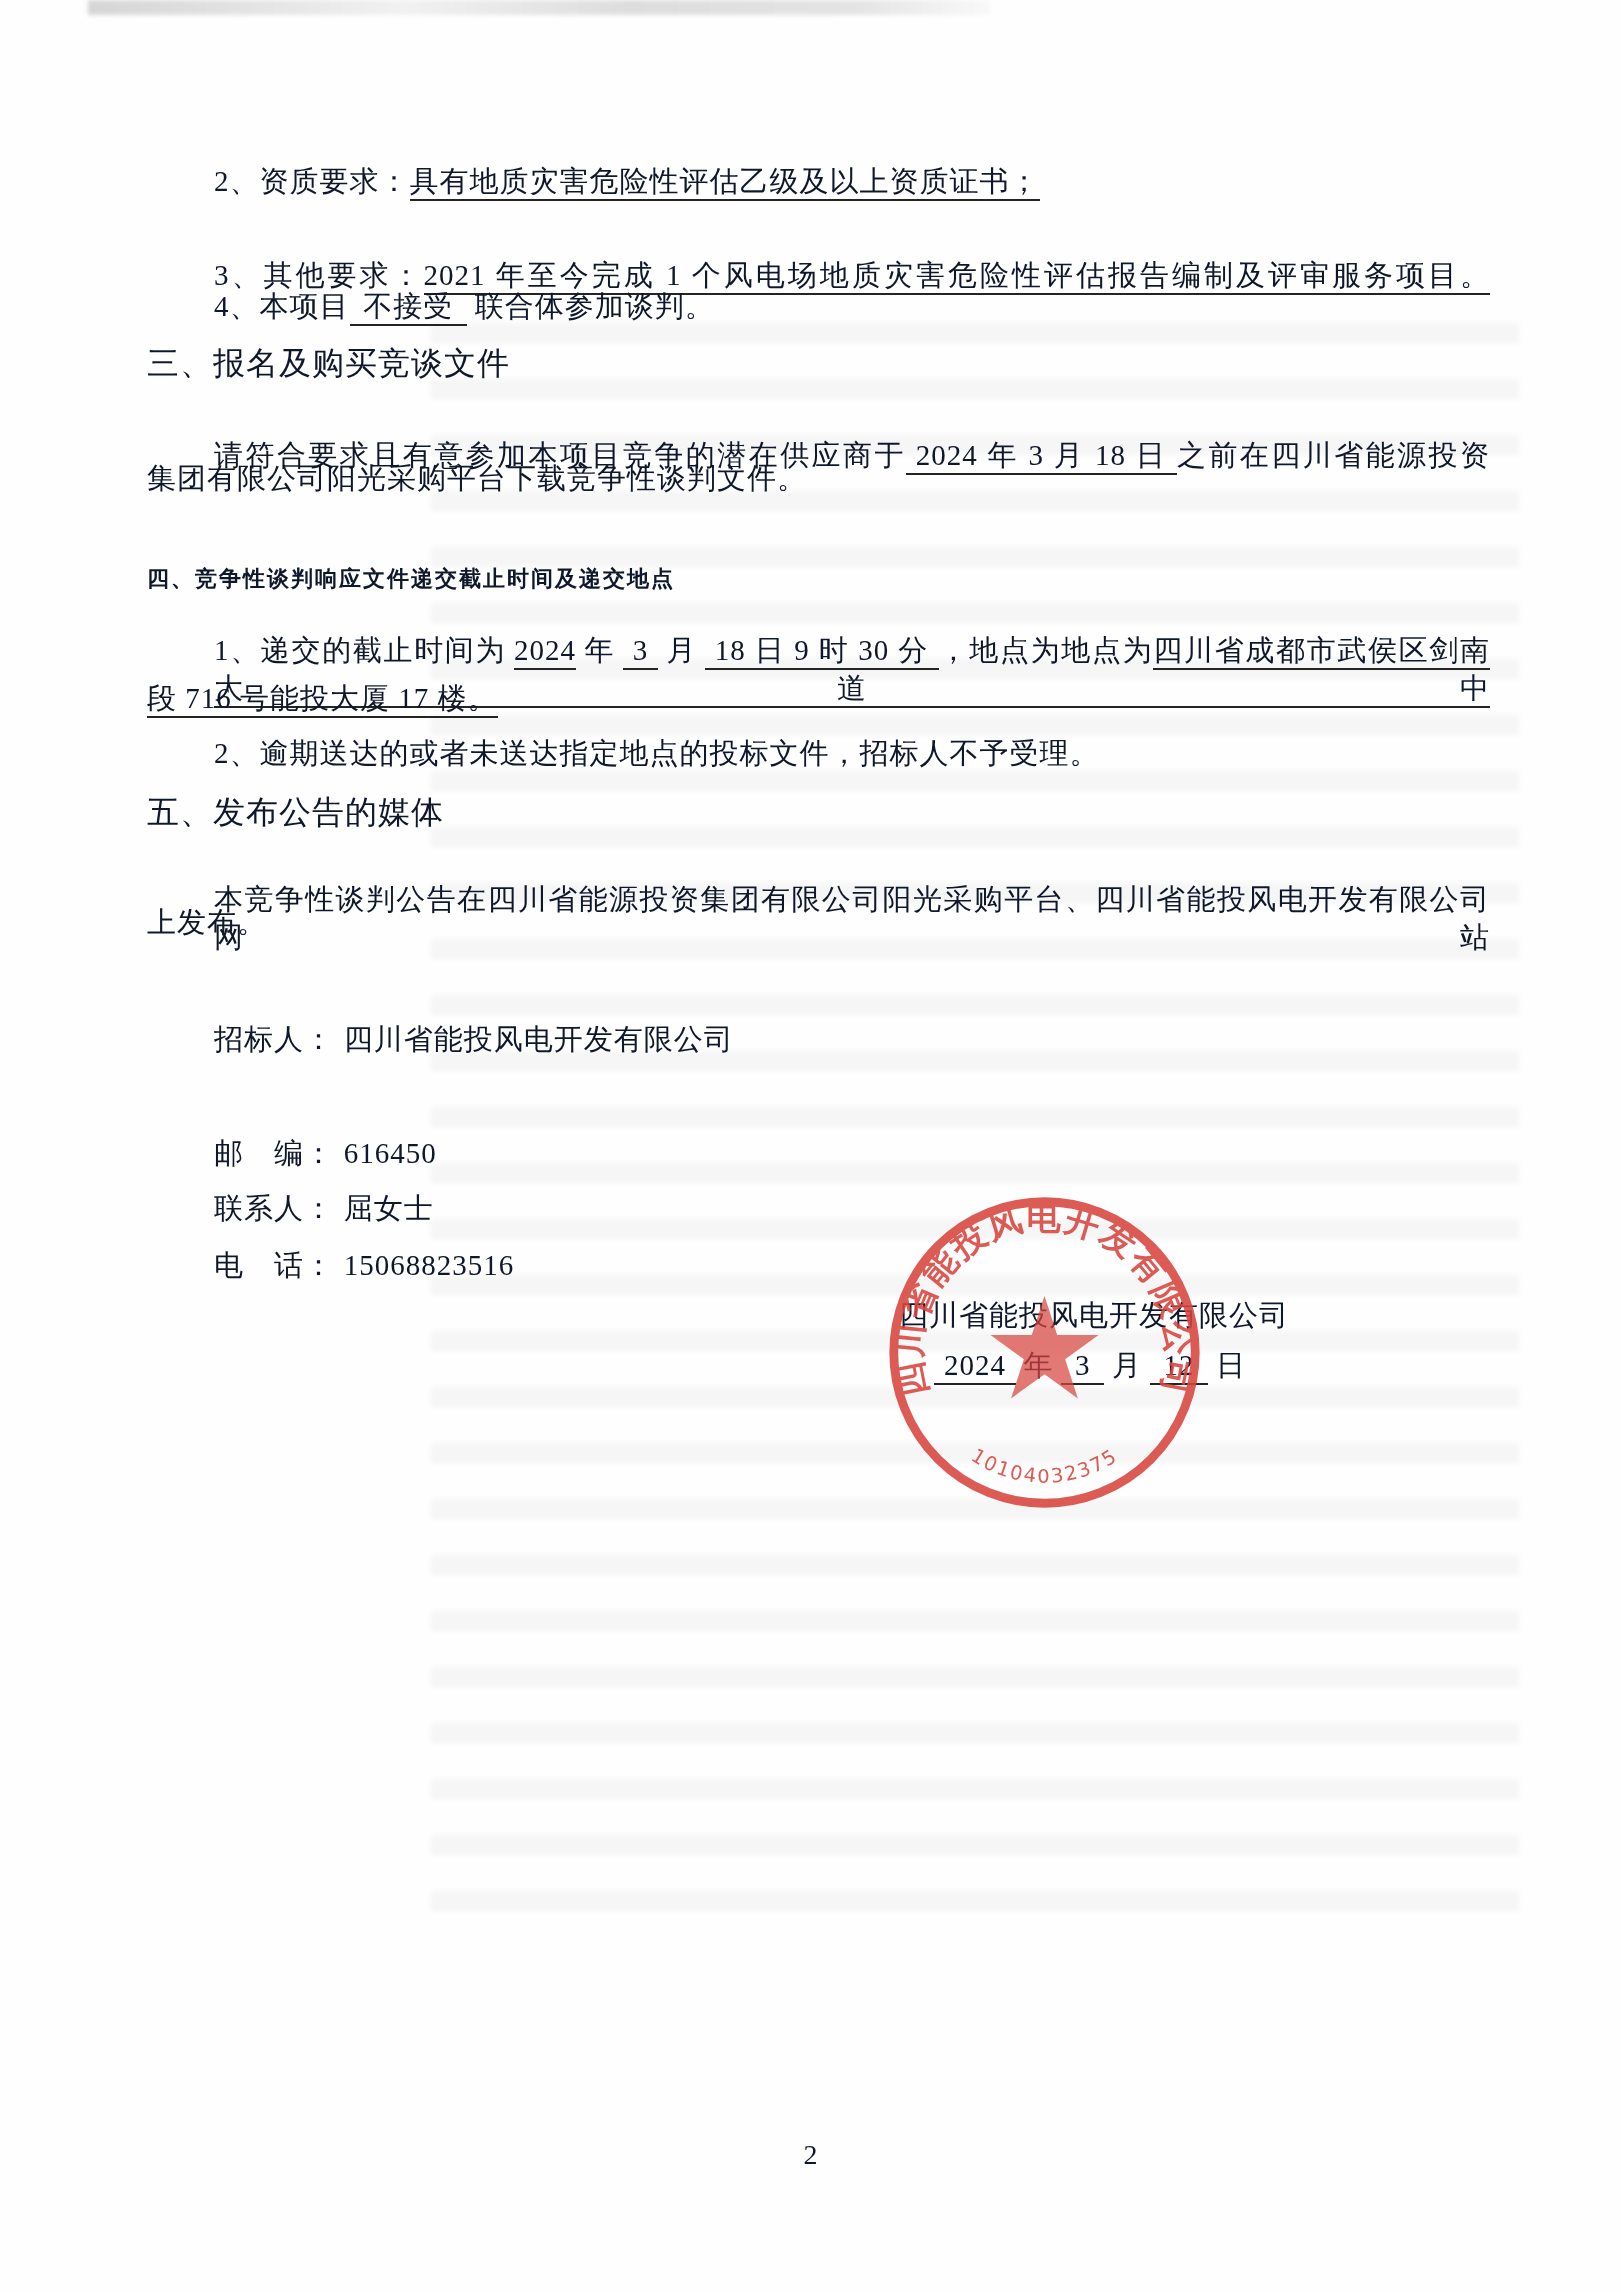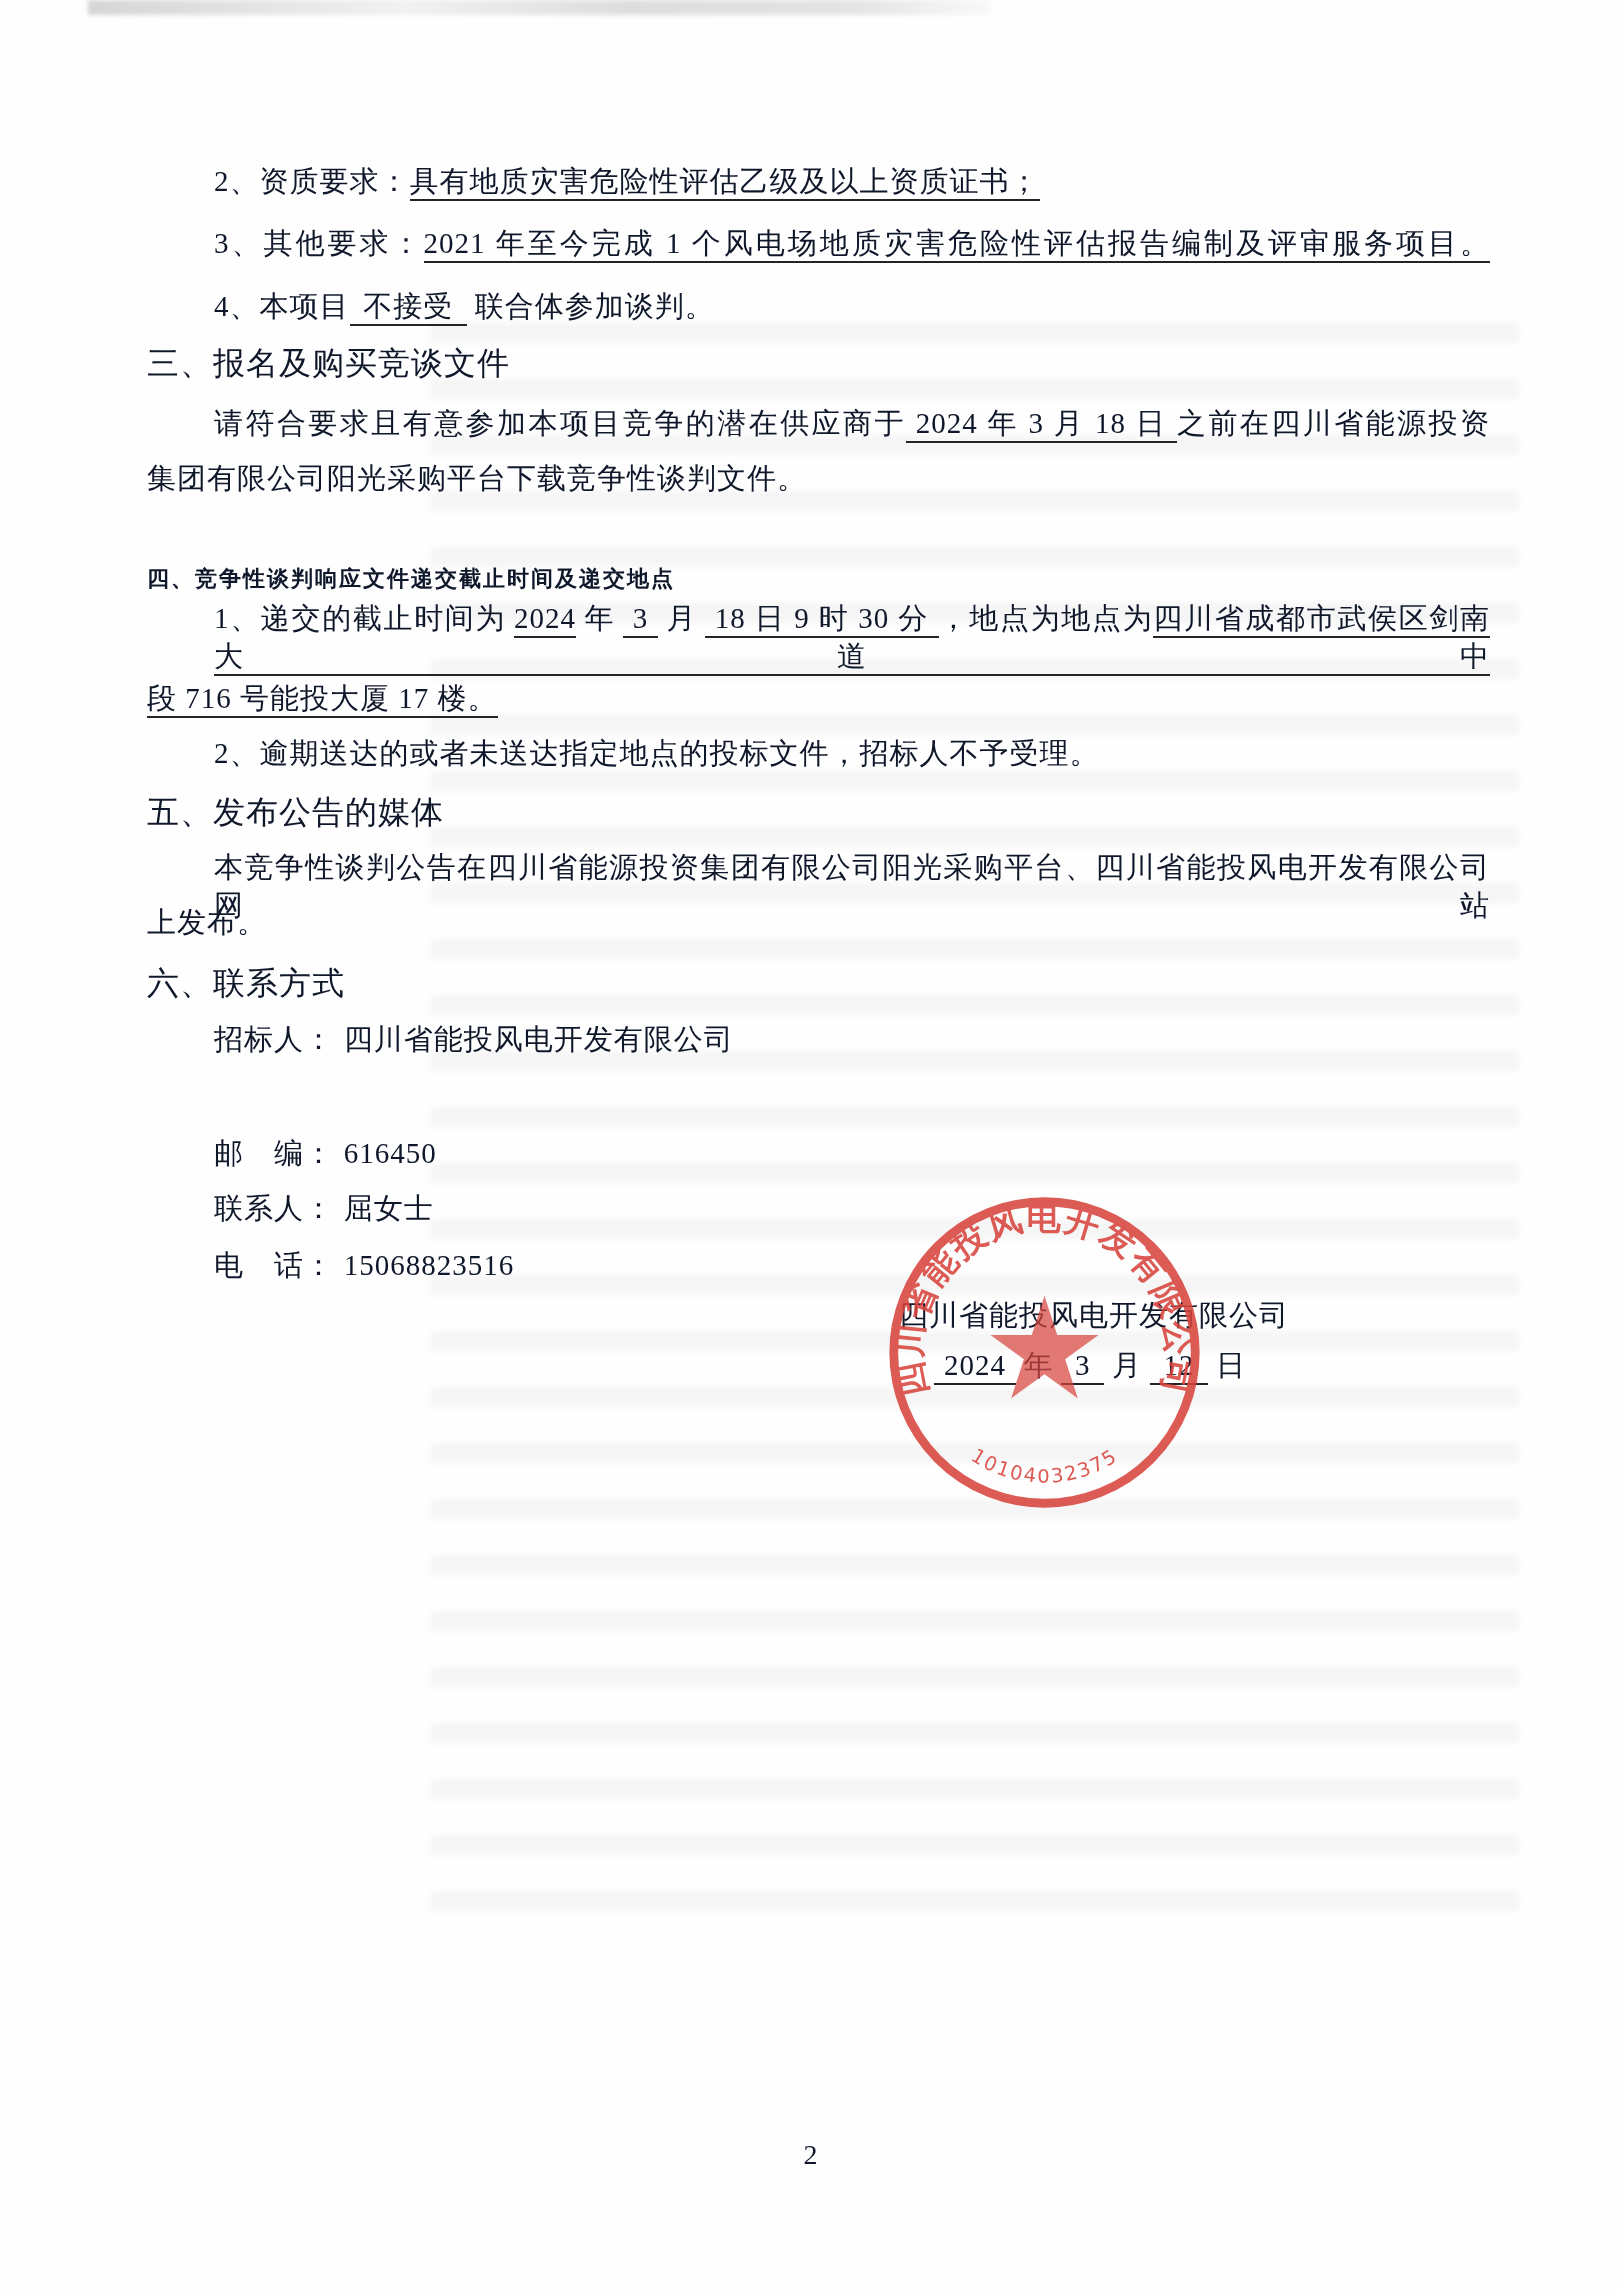"3、其他要求：2021 年至今完成 1" .just { margin-top: none -> 32px }
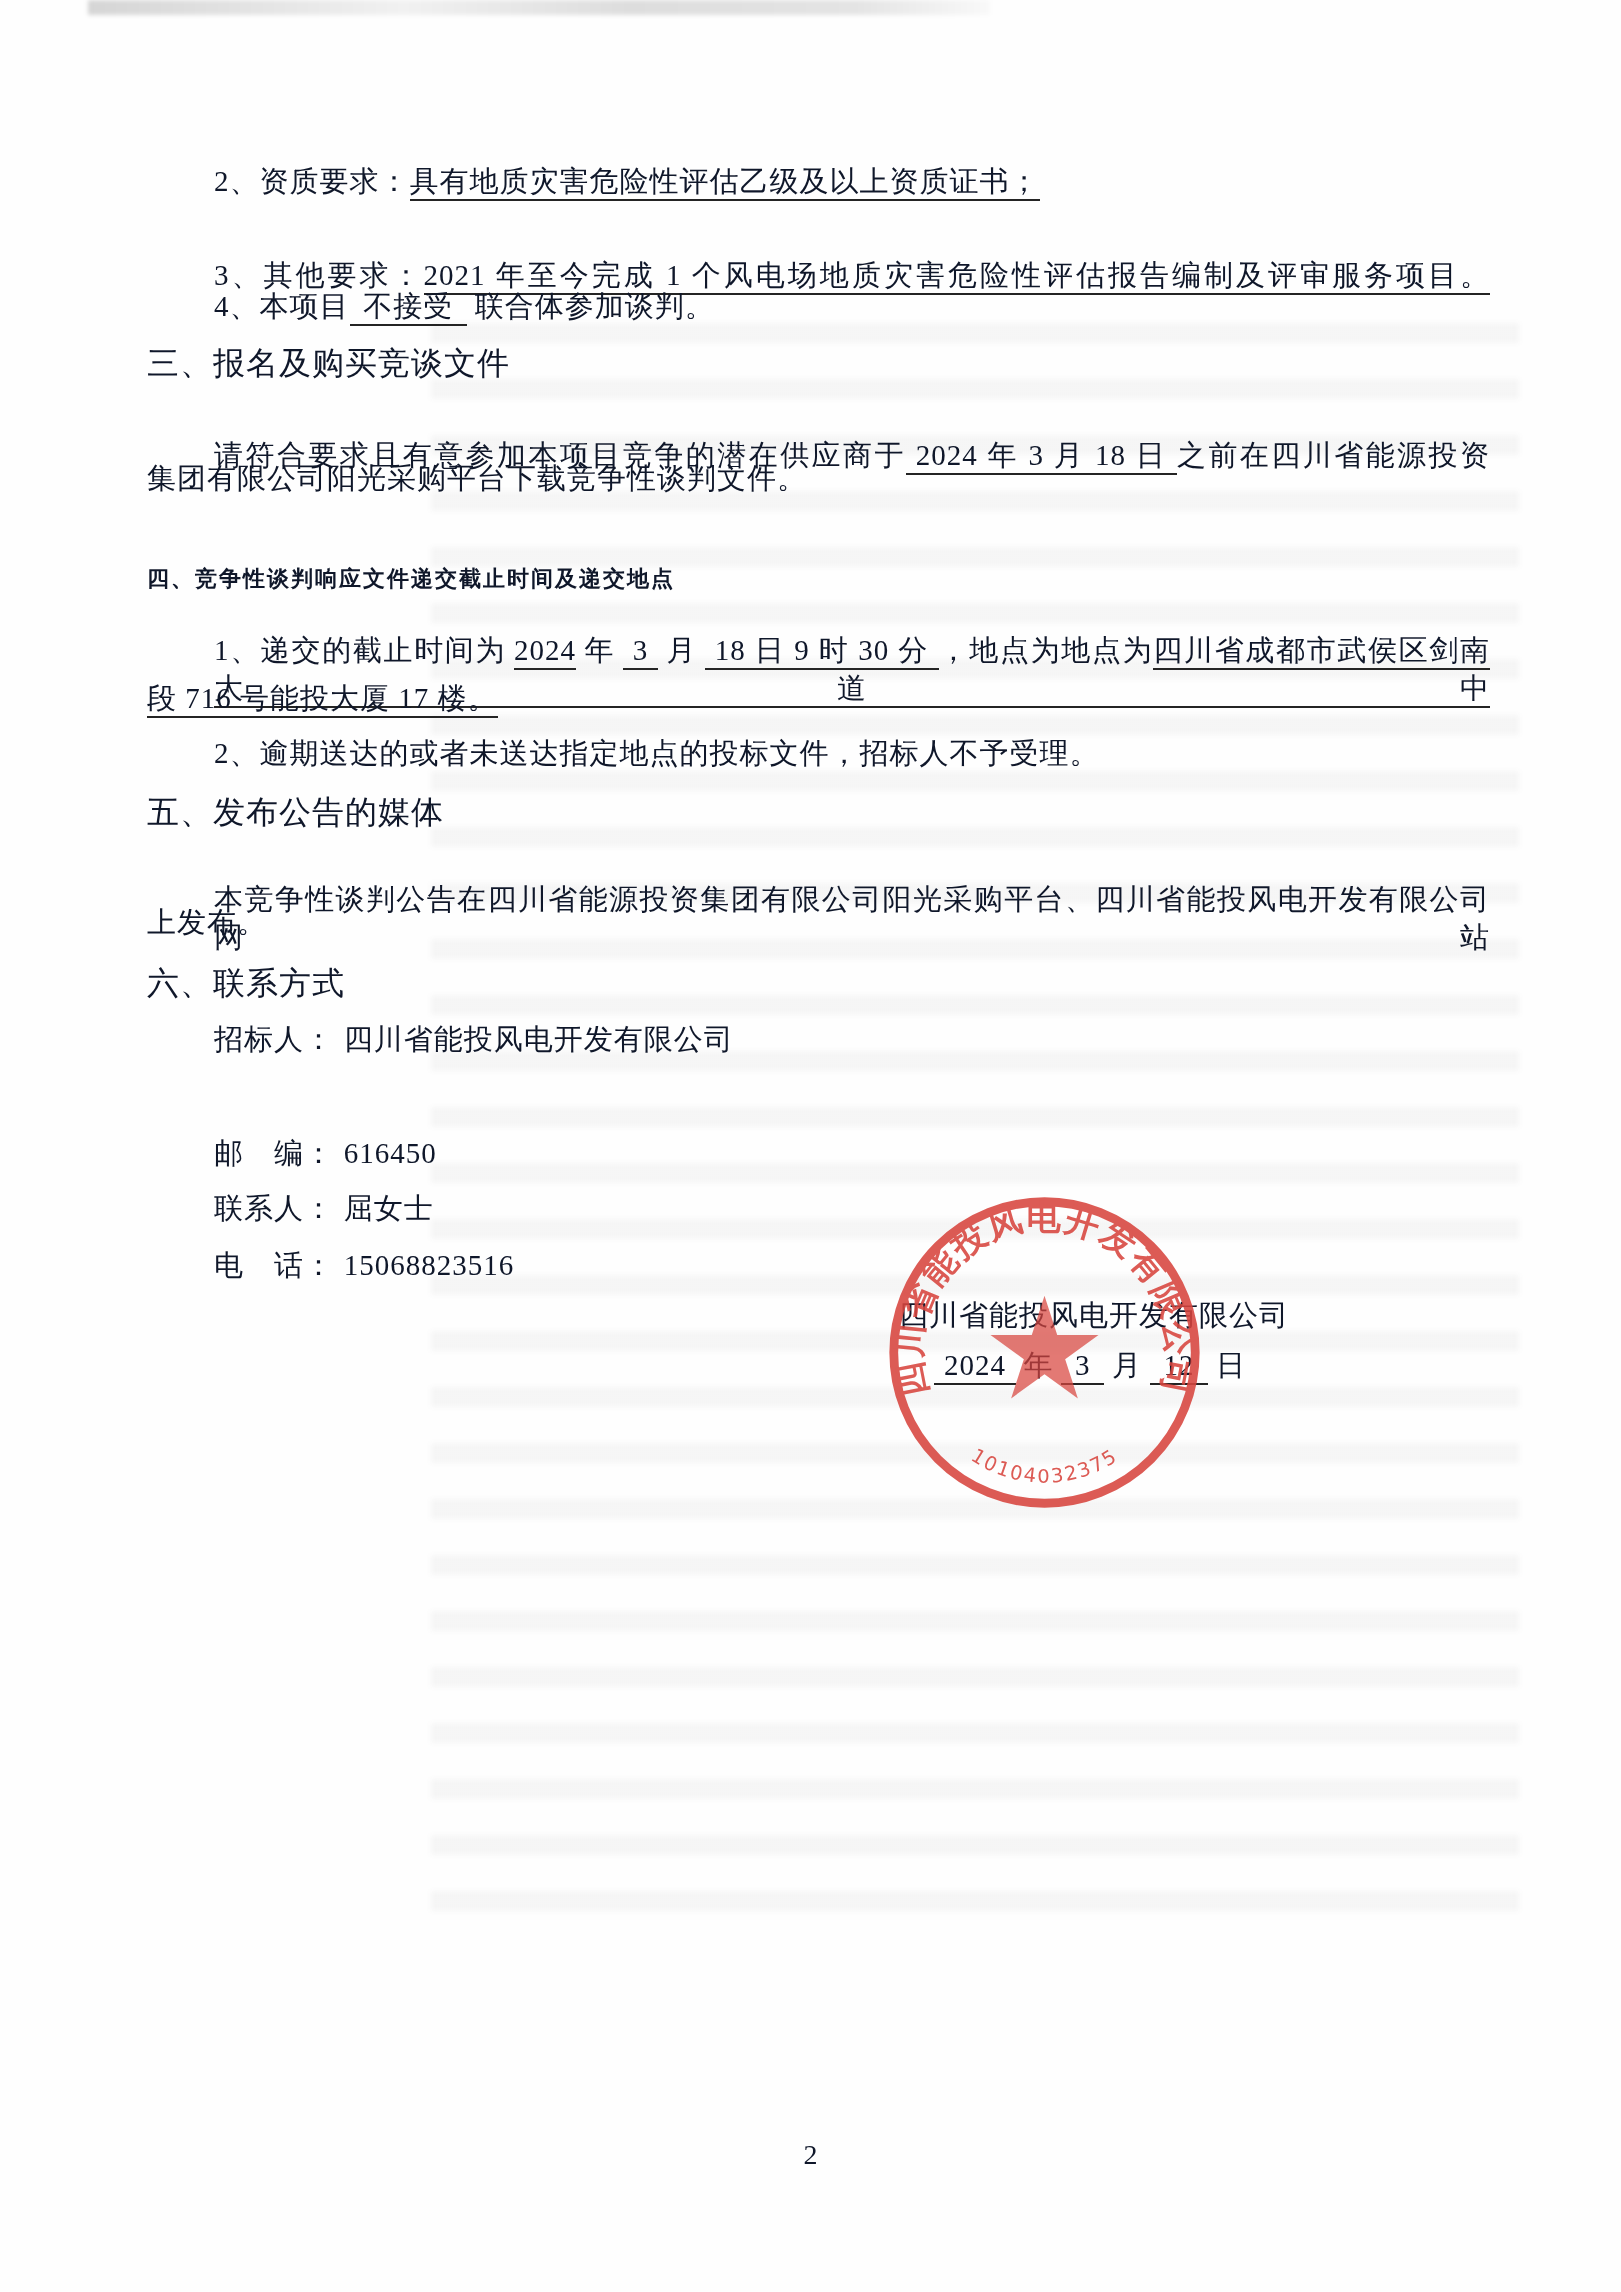"六、联系方式" div.ln { html: <div>六、联系方式</div> -> none }
